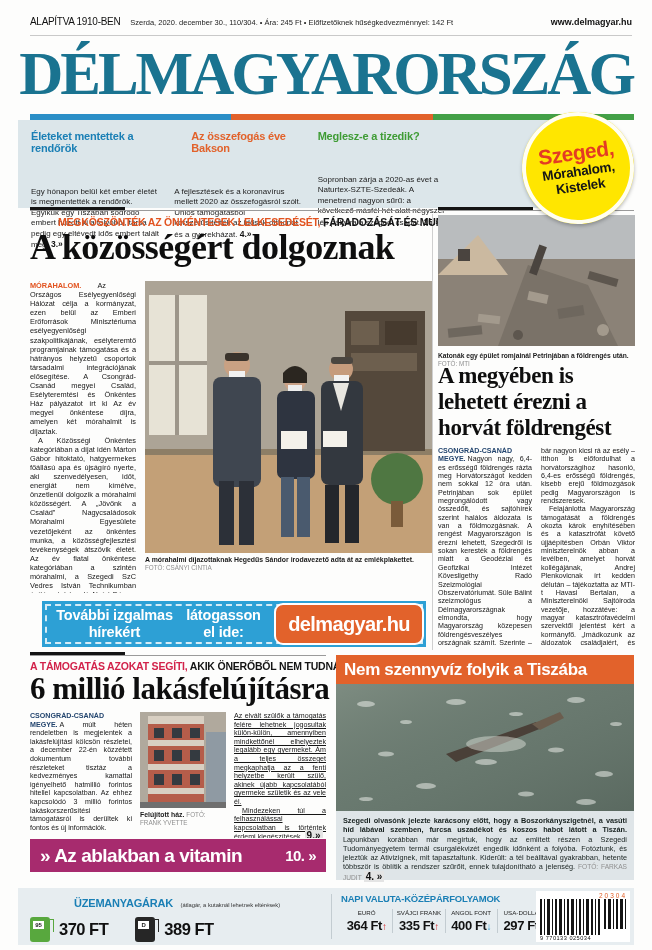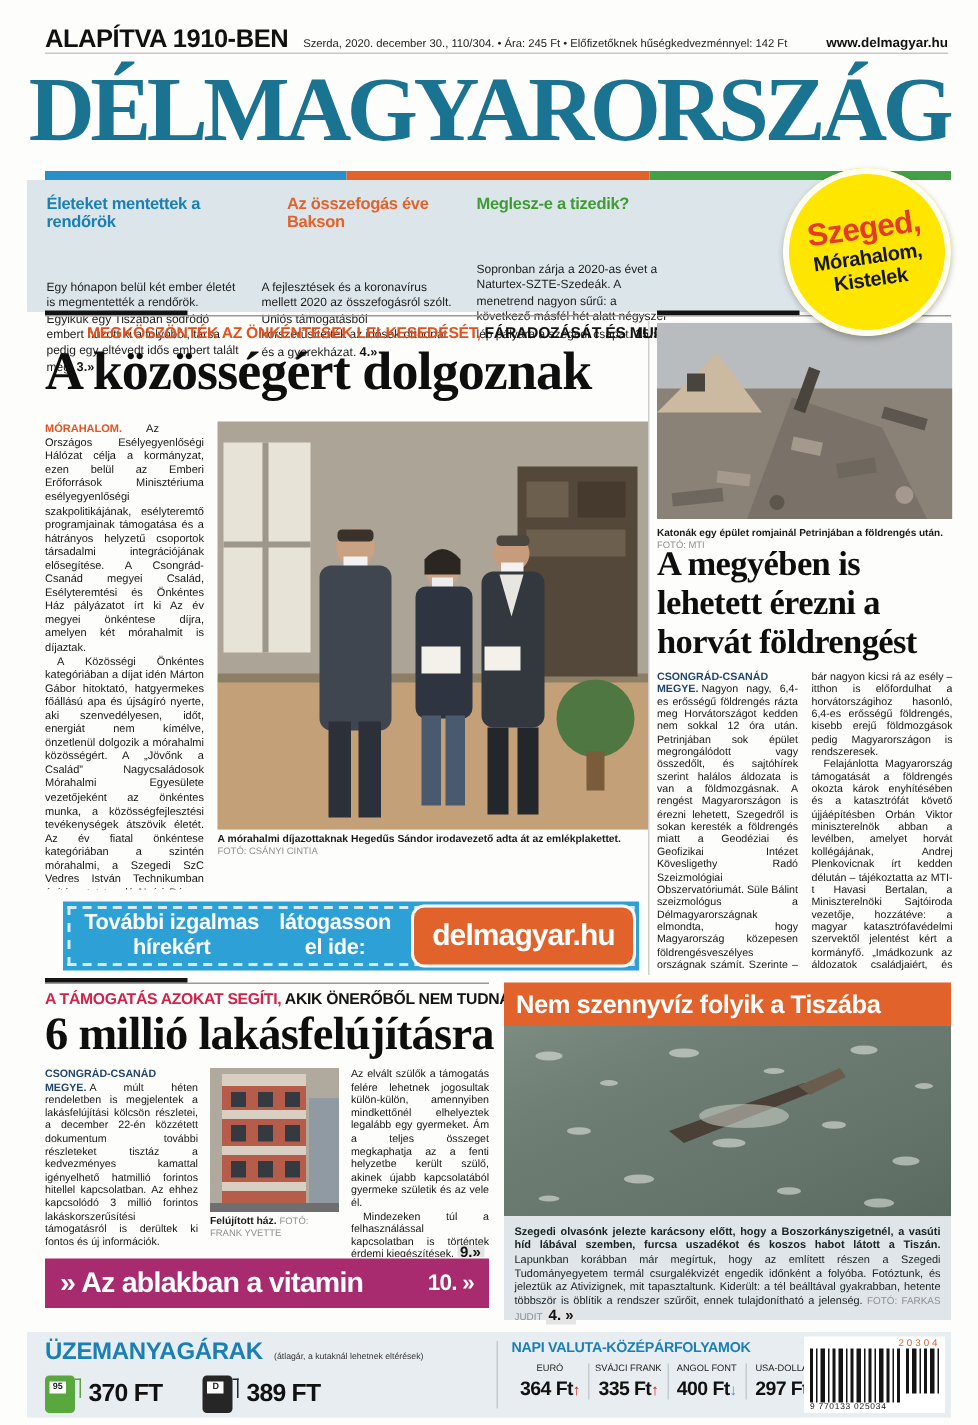"ALAPÍTVA 1910-BEN" .founded { font-size: 17px -> 10px; font-weight: bold -> normal }
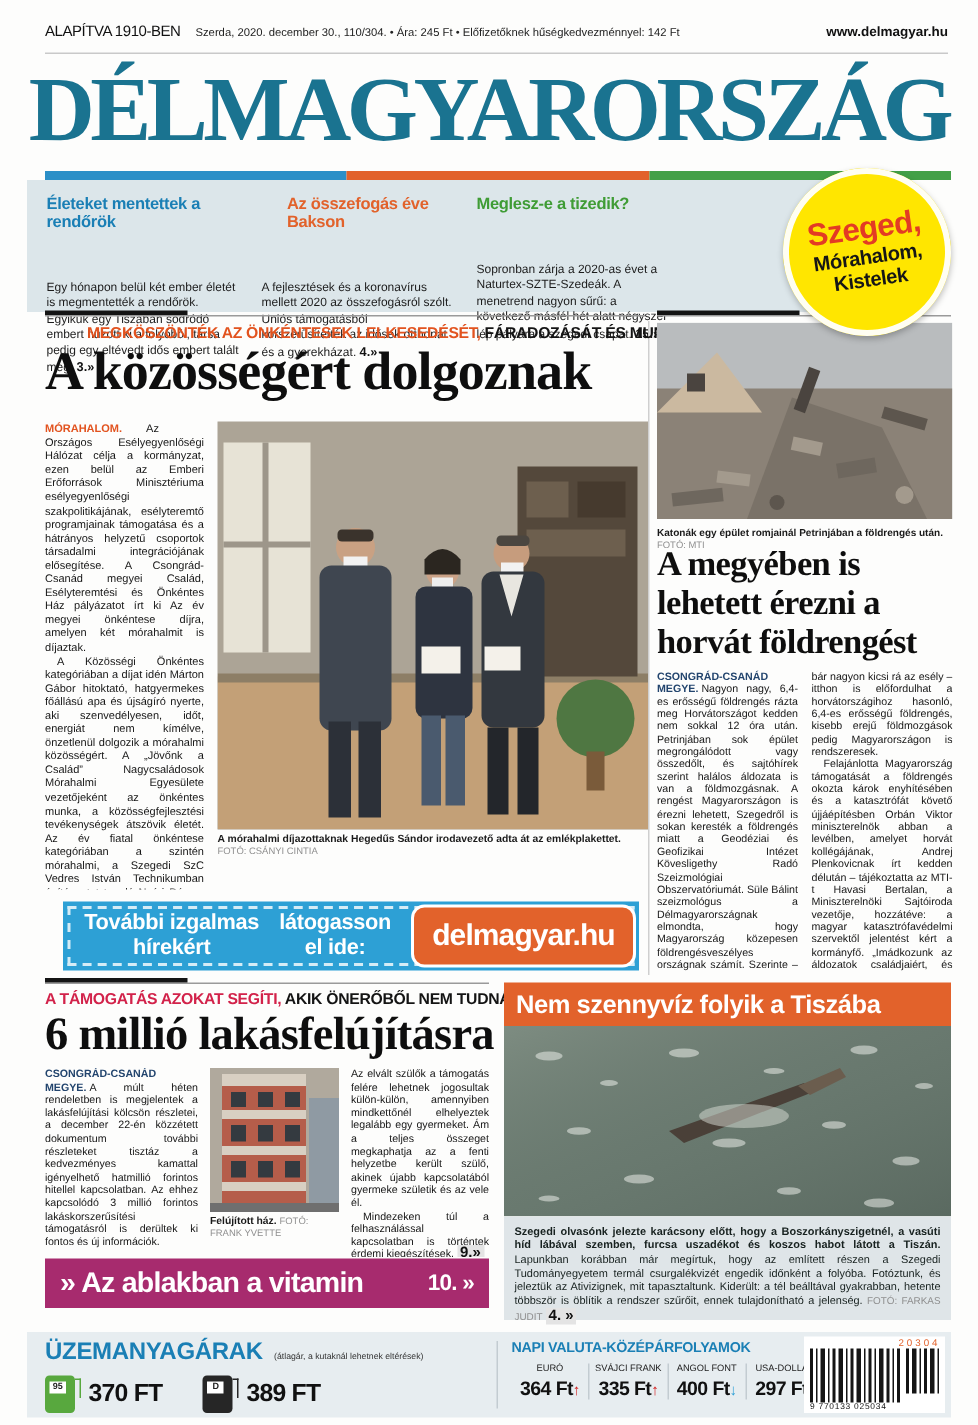"Az elvált szülők a támogatás" .reno-c2 { text-decoration: none -> underline }
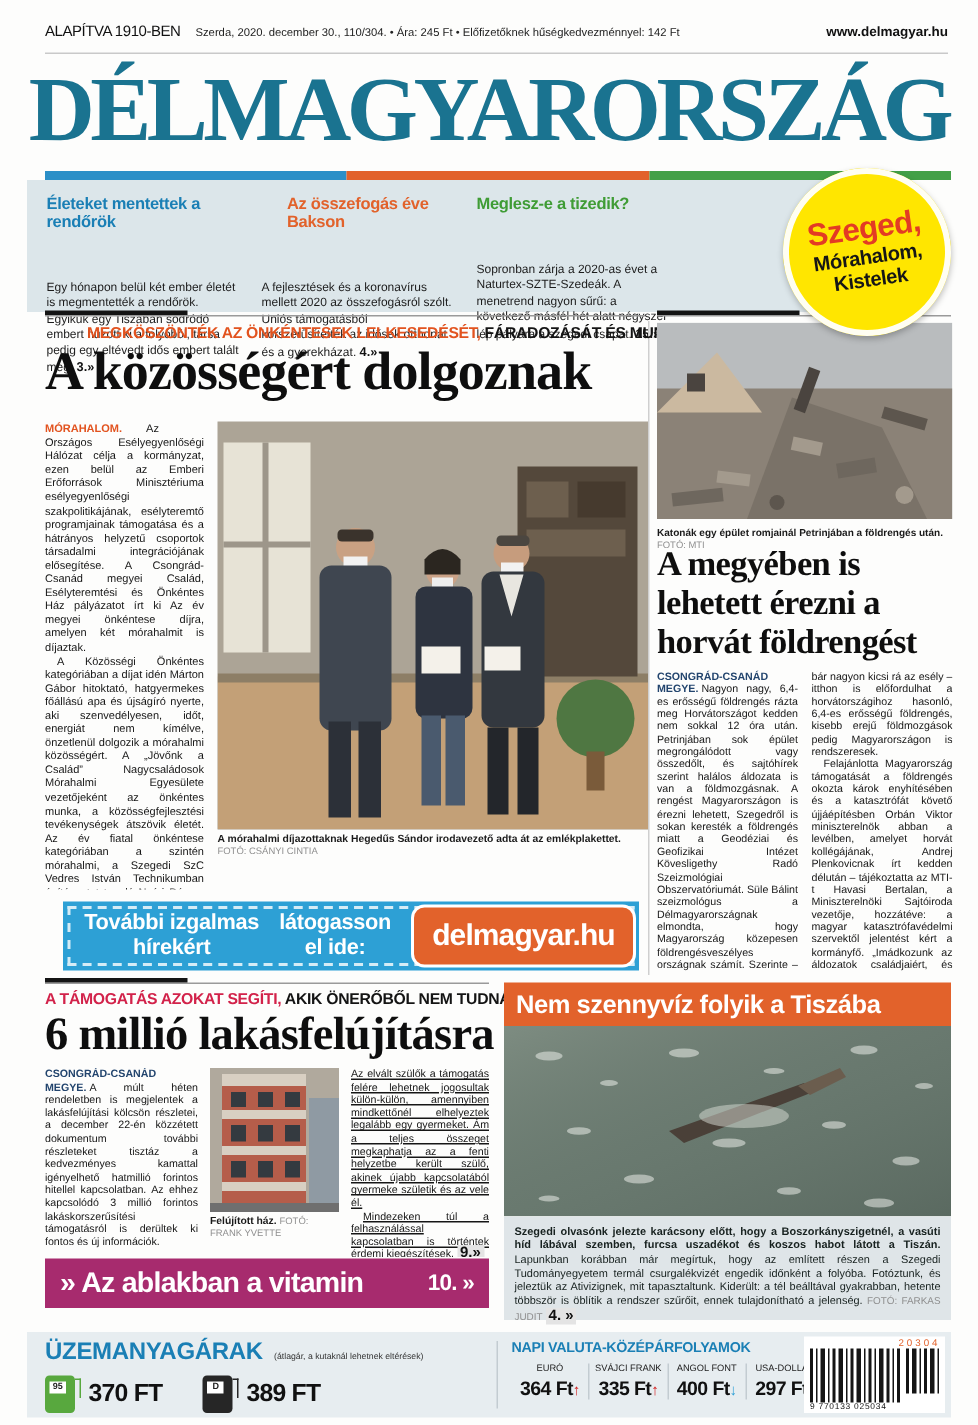"ÜZEMANYAGÁRAK" .fuel-title { font-size: 16px -> 11px; margin-left: none -> 44px }
